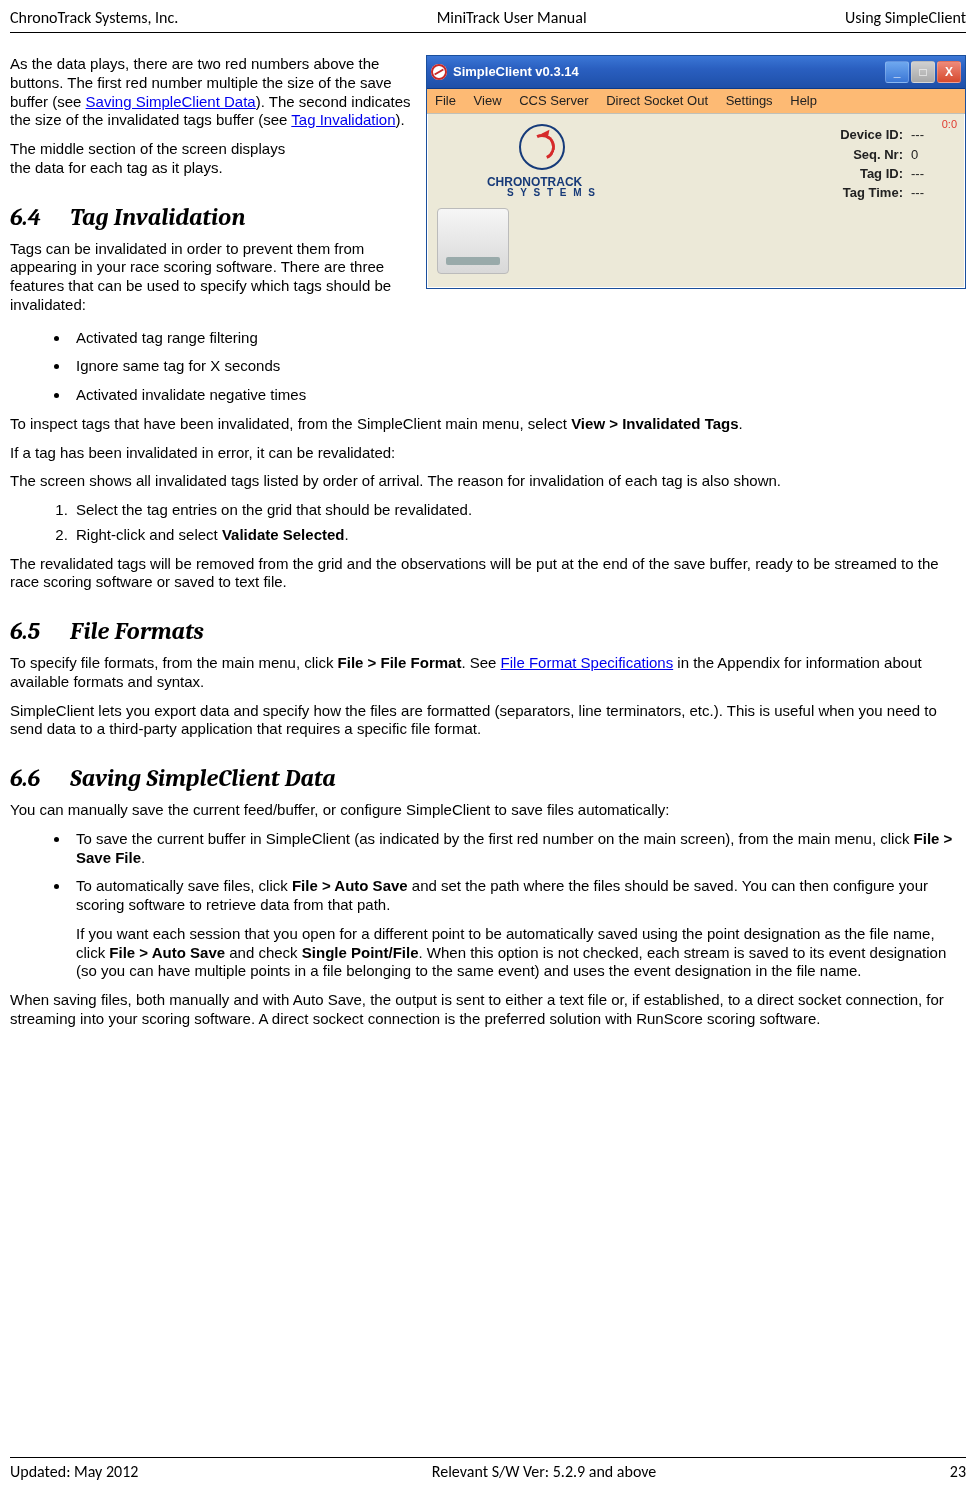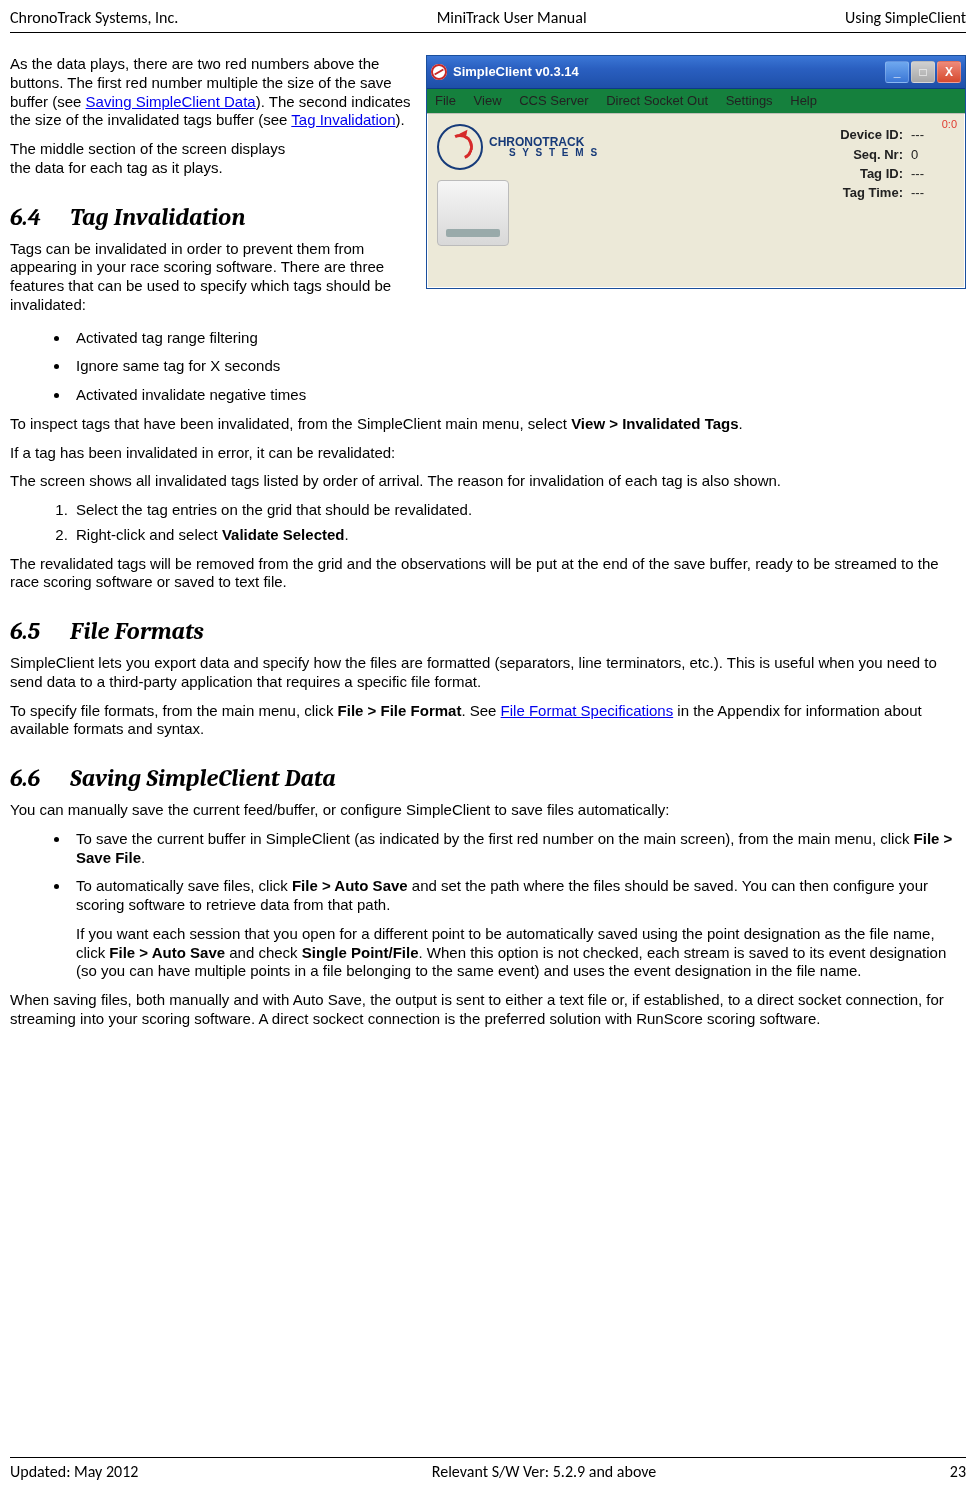"File View CCS Server Direct" .menubar { background: #15803d -> #fdba74 }
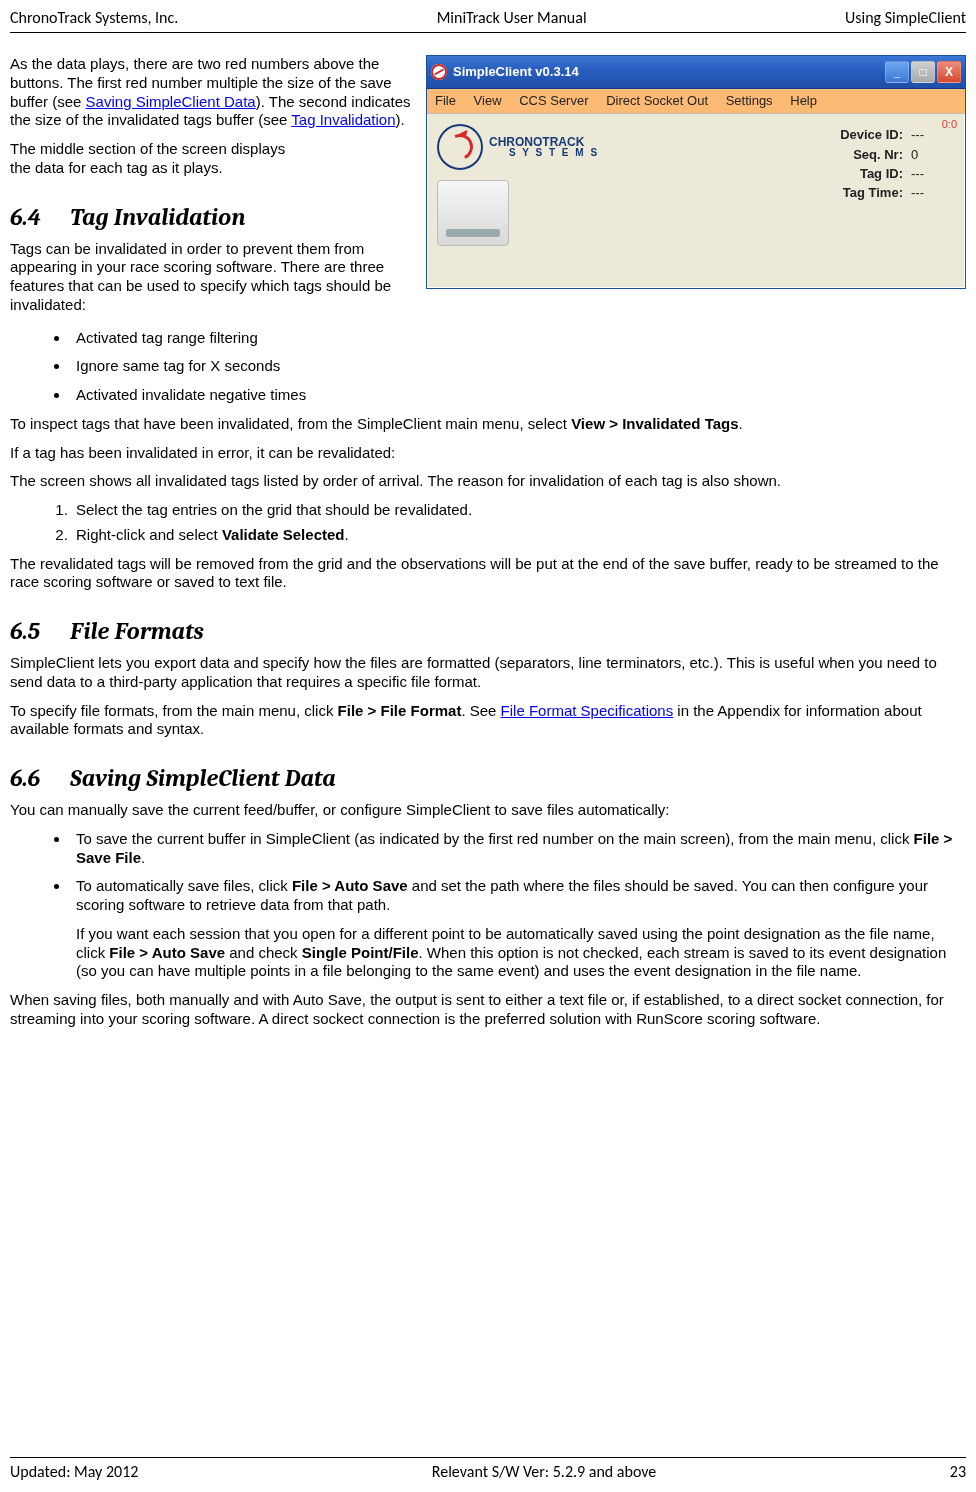"CHRONOTRACK" .logo .ct { flex-direction: none -> column }
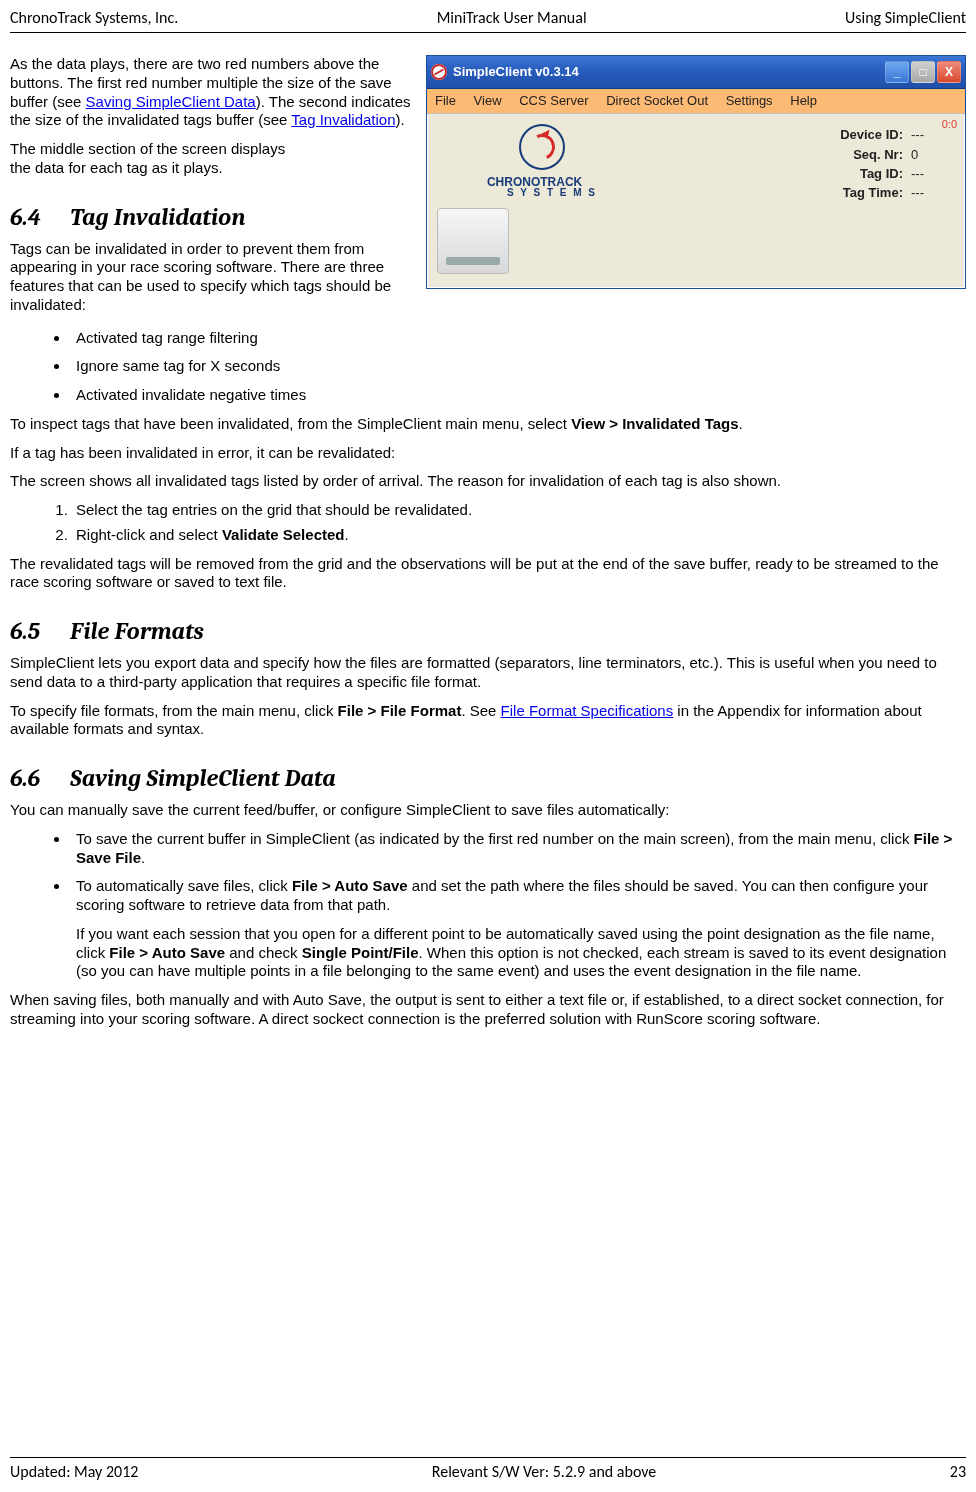"SimpleClient lets you export data" p { order: before "To specify file formats, from" -> after "To specify file formats, from" }
